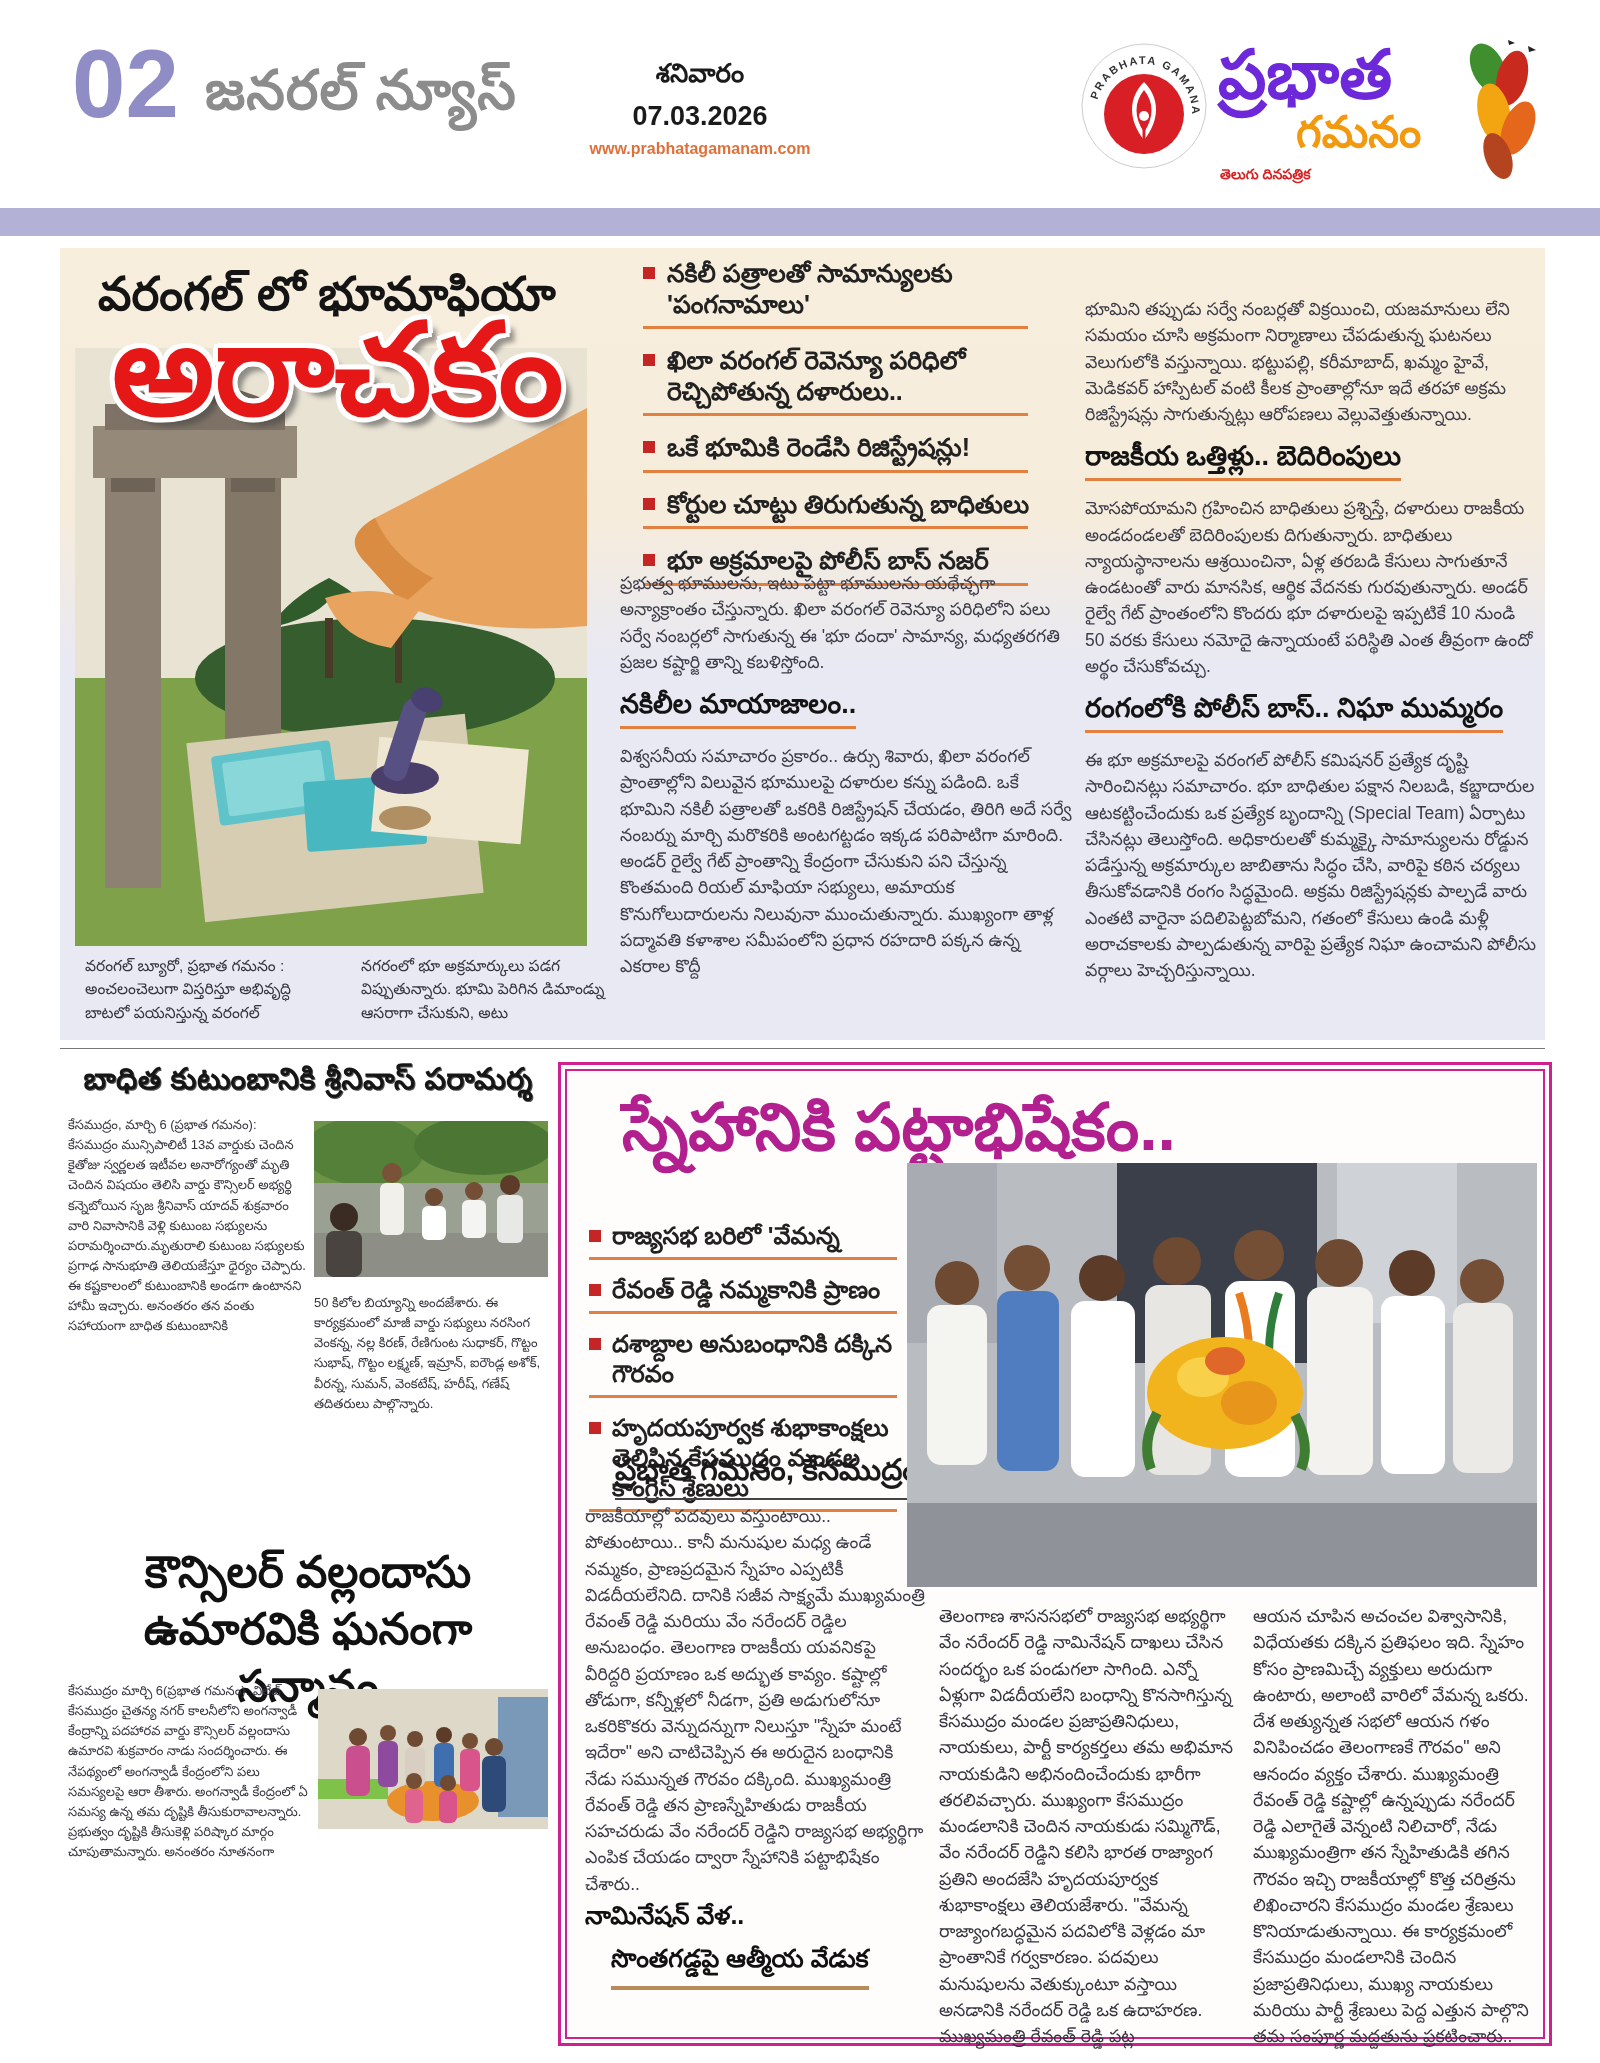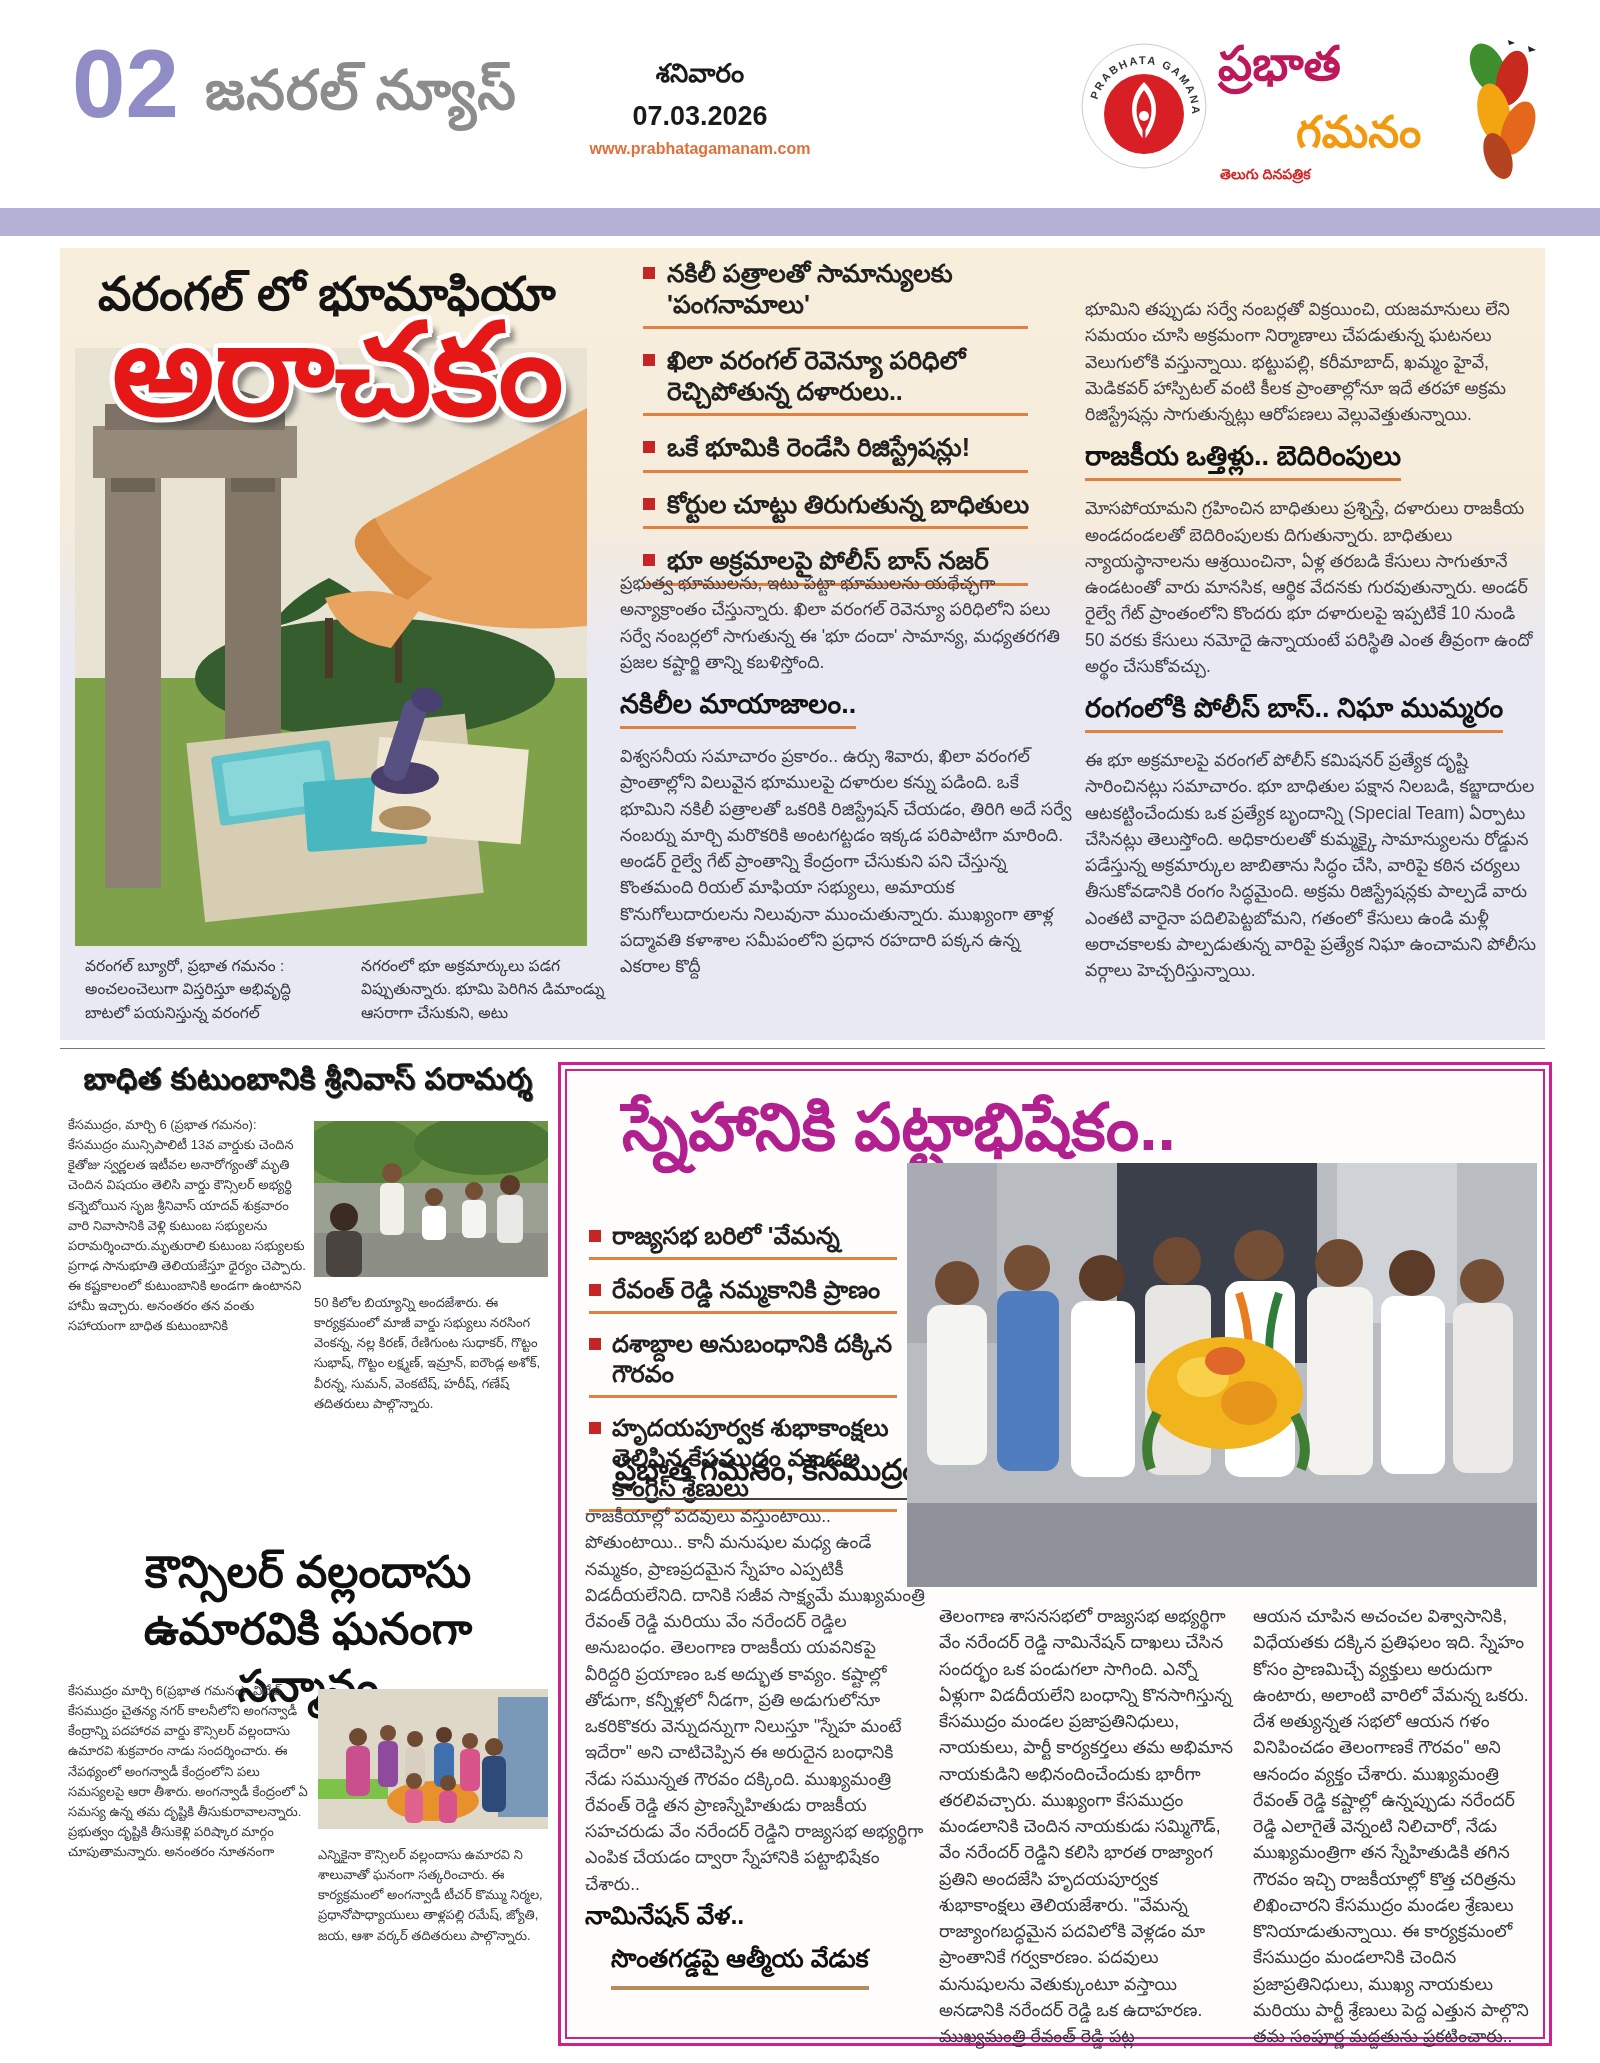"ప్రభాత" .logo-name1 { color: #be185d -> #6d28d9; font-size: 48px -> 68px }
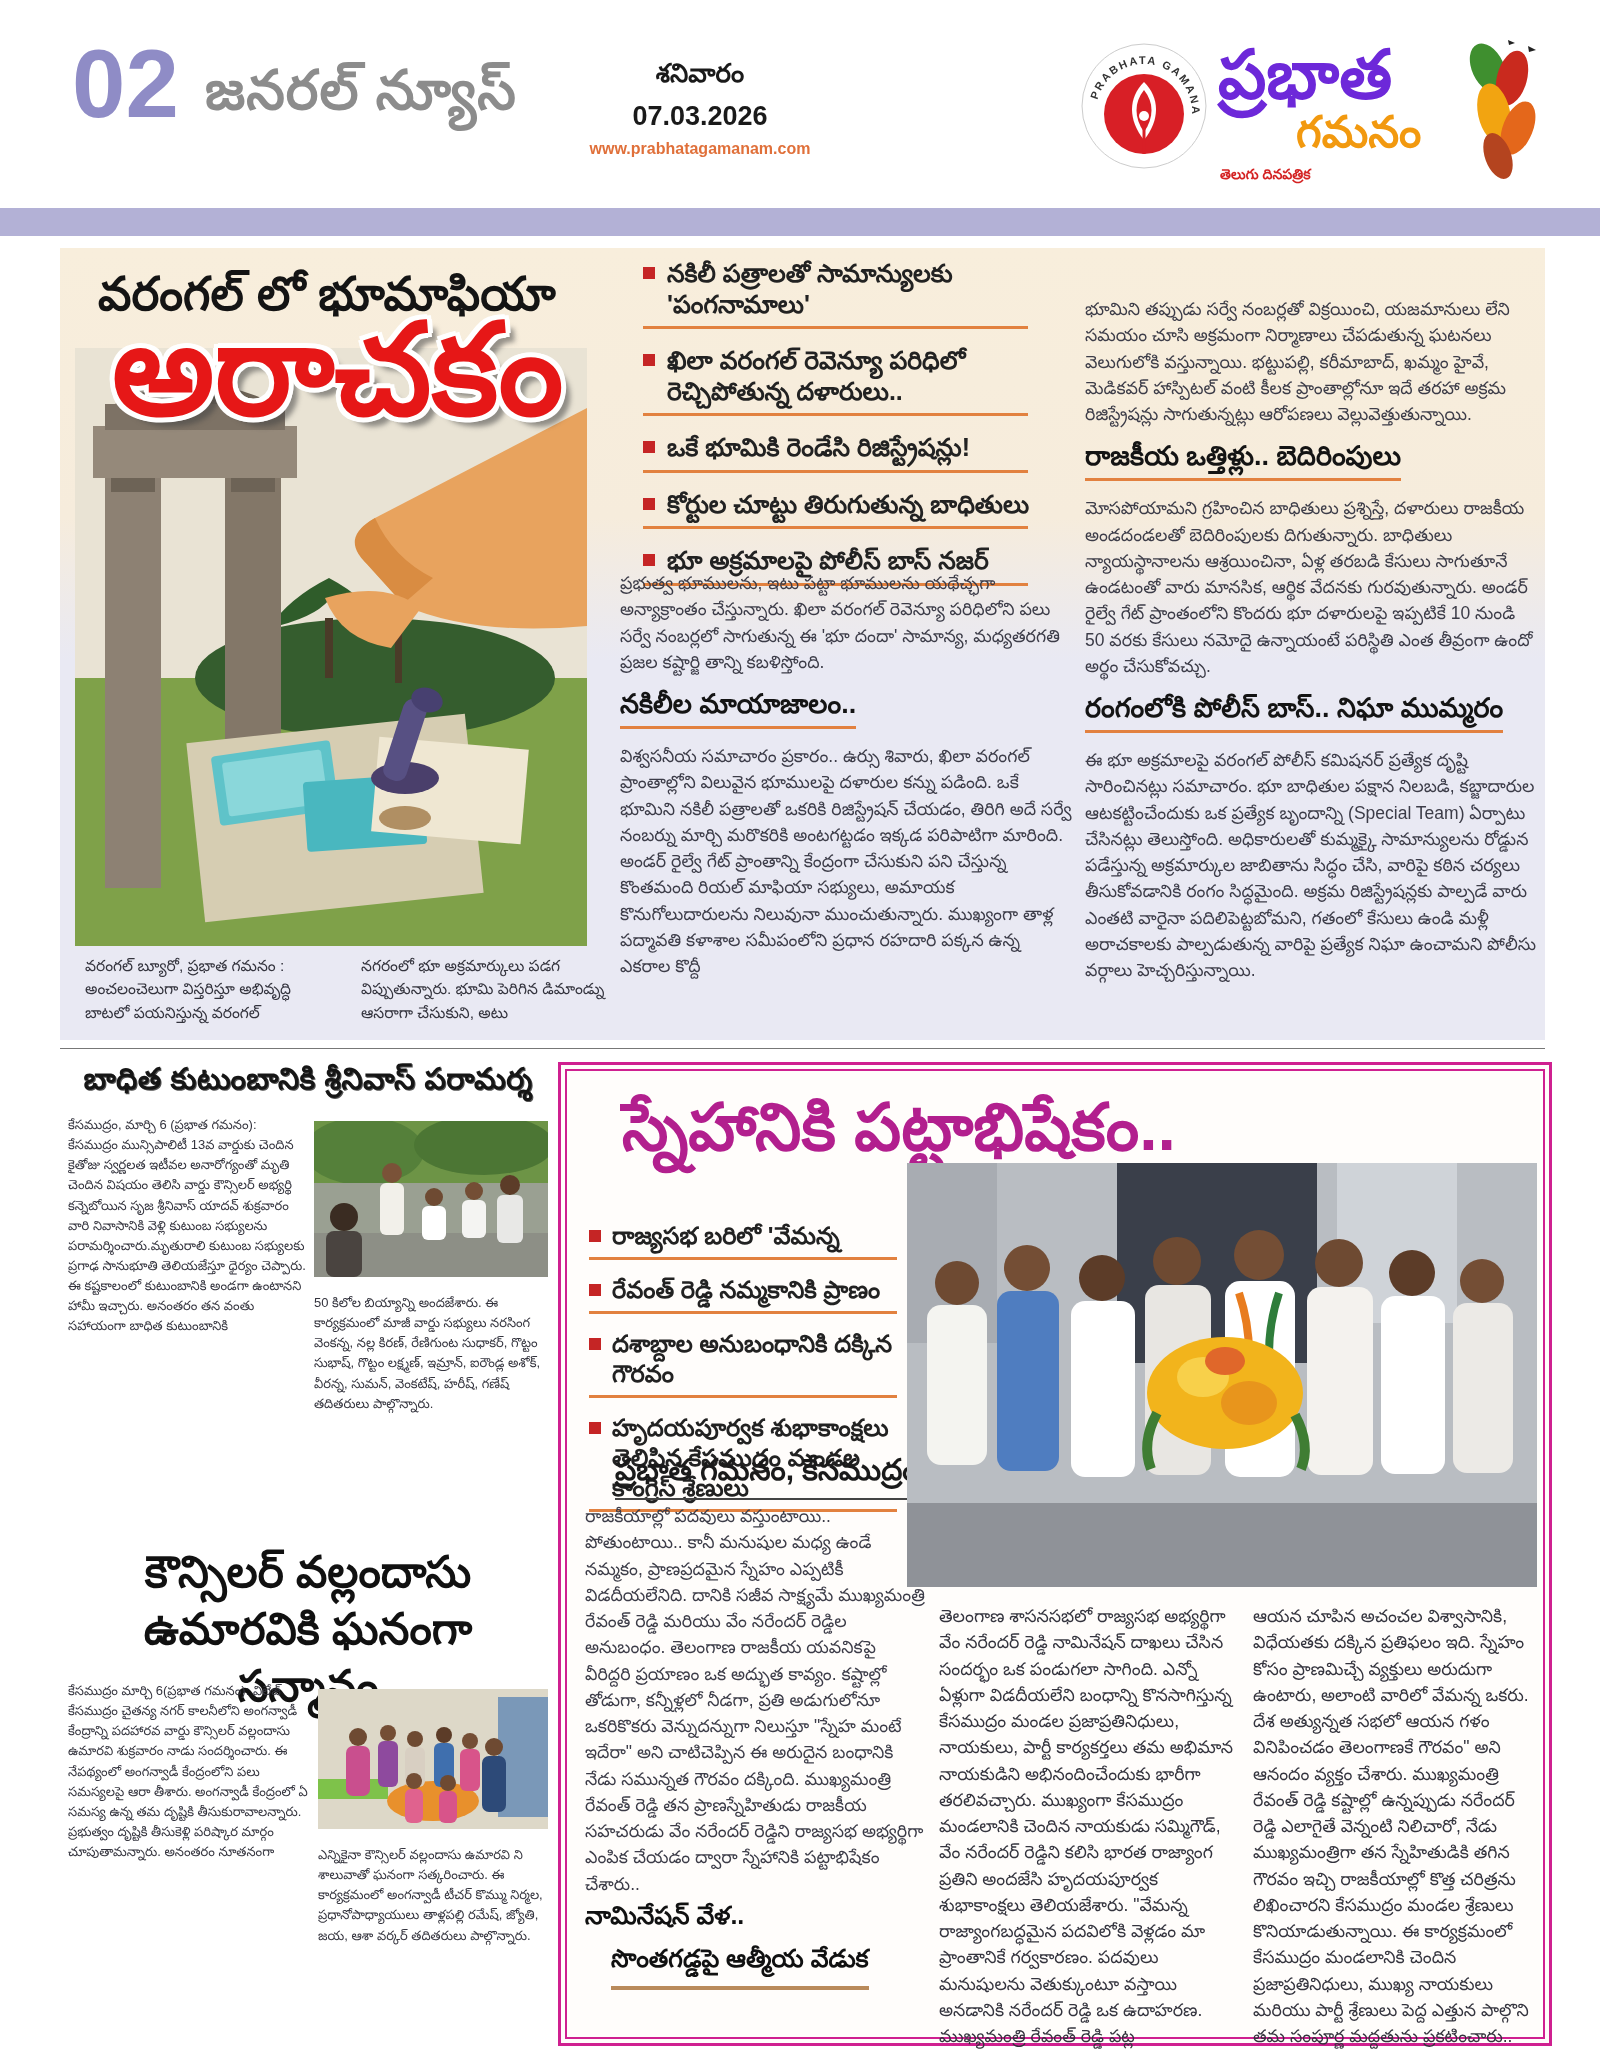"ఎన్నికైనా కౌన్సిలర్ వల్లందాసు ఉమారవి ని" div.bl-col { html: <div>ఎన్నికైనా కౌన్సిలర్ వల్లందాసు ఉమారవి ని శాలువాతో ఘనంగా సత్కరించారు. ఈ కార్యక్రమంలో అంగన్వాడీ టీచర్ కొమ్ము నిర్మల, ప్రధానోపాధ్యాయులు తాళ్లపల్లి రమేష్, జ్యోతి, జయ, ఆశా వర్కర్ తదితరులు పాల్గొన్నారు.</div> -> none }
